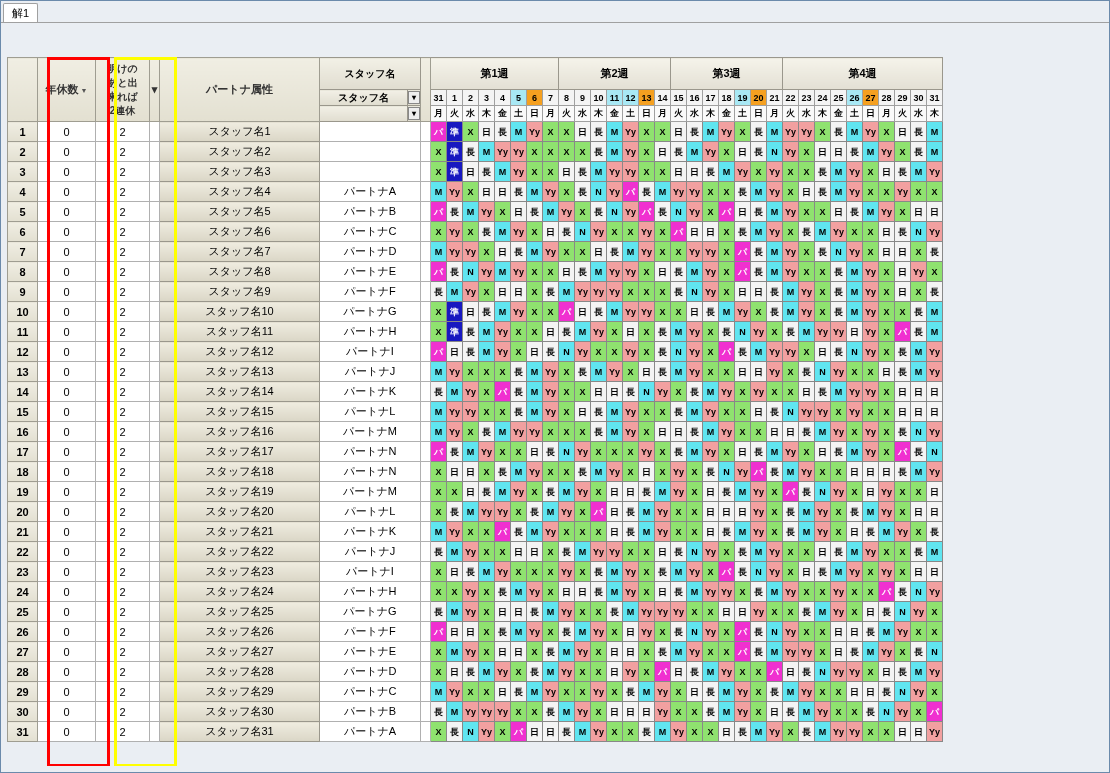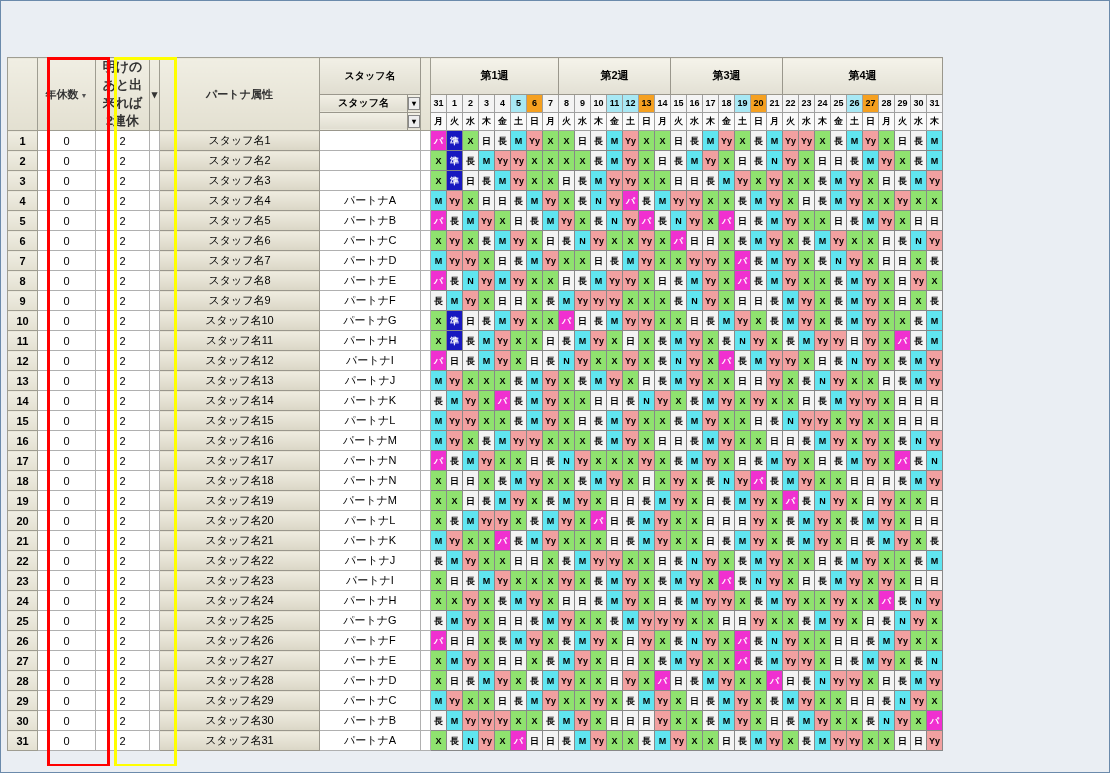"解1" div.tabrow { html: none -> <div> <div>解1</div> </div> }
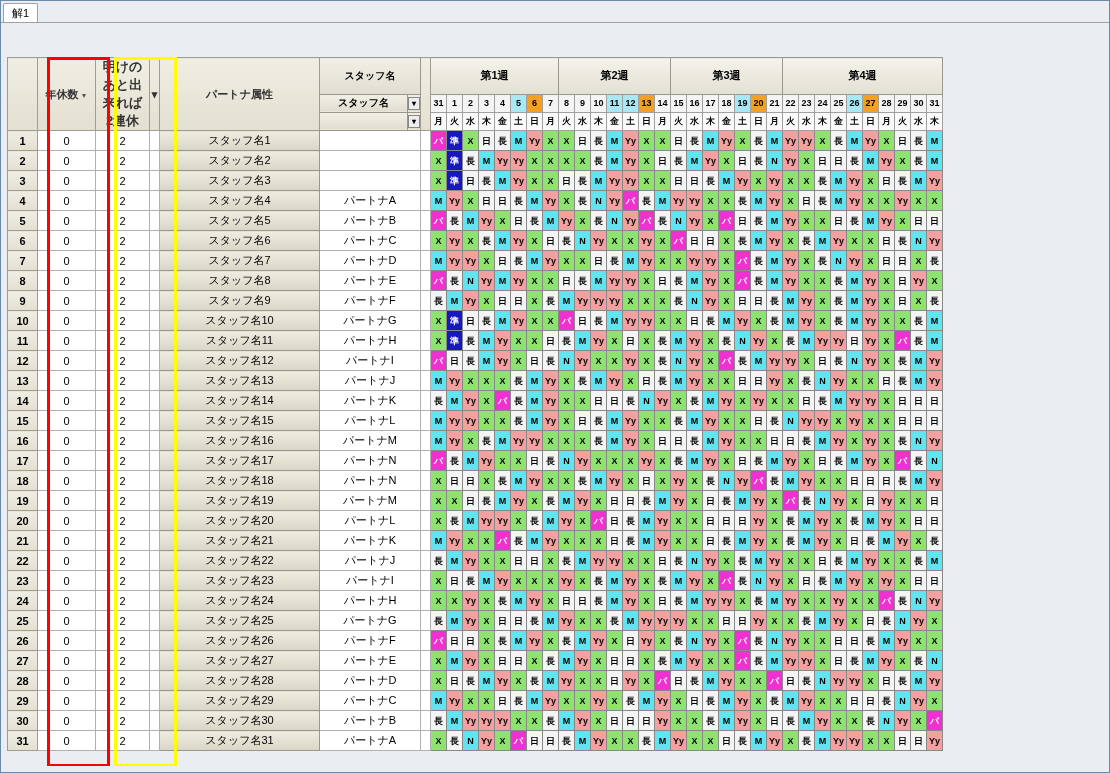"明けの" th.hcell { font-size: 13px -> 10px }
